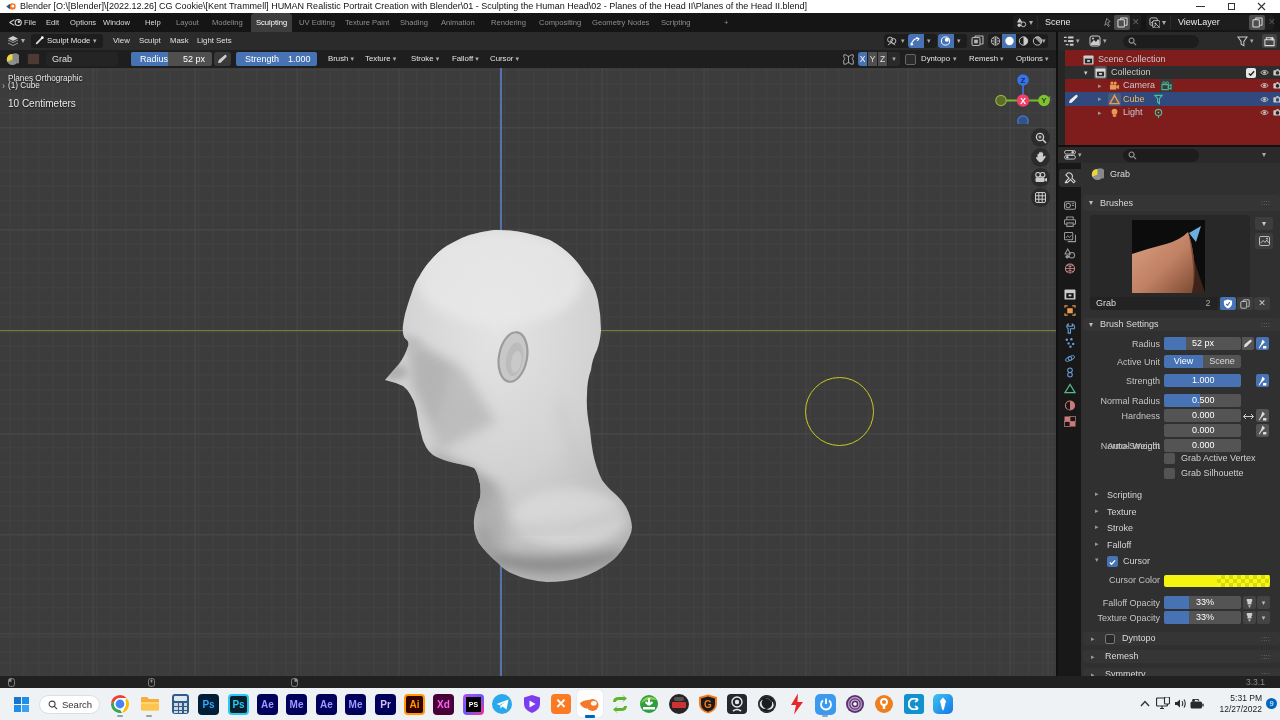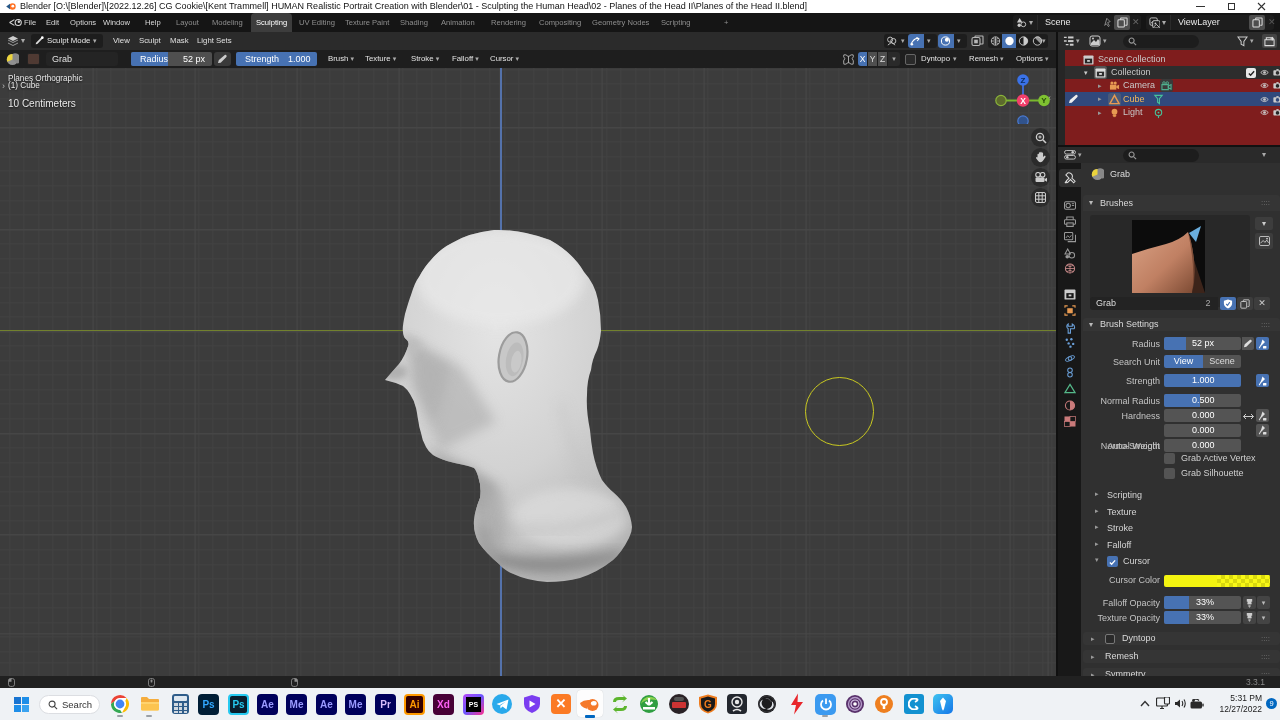"Search Unit" div.abs { text: Search -> Active }
